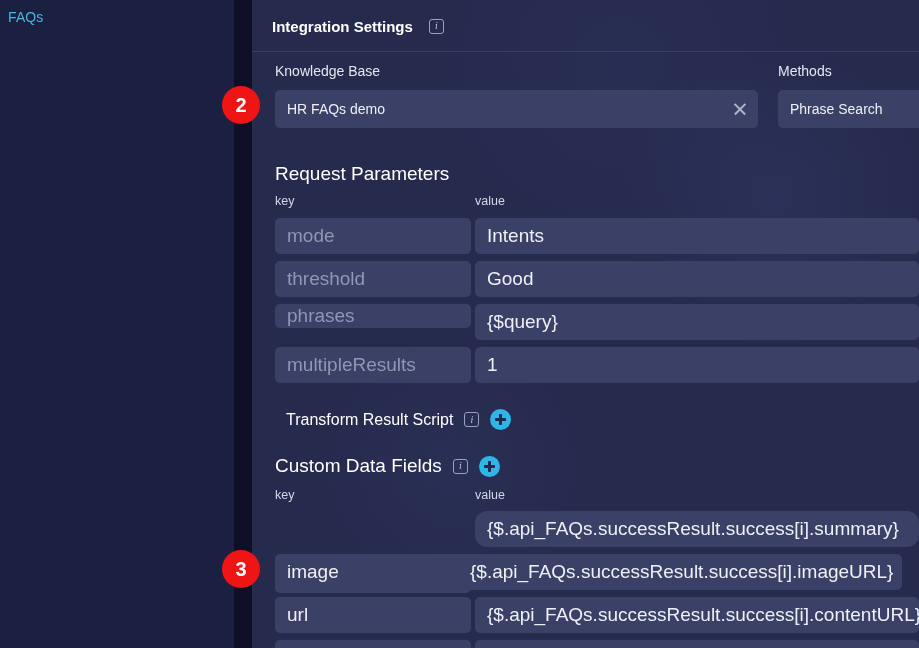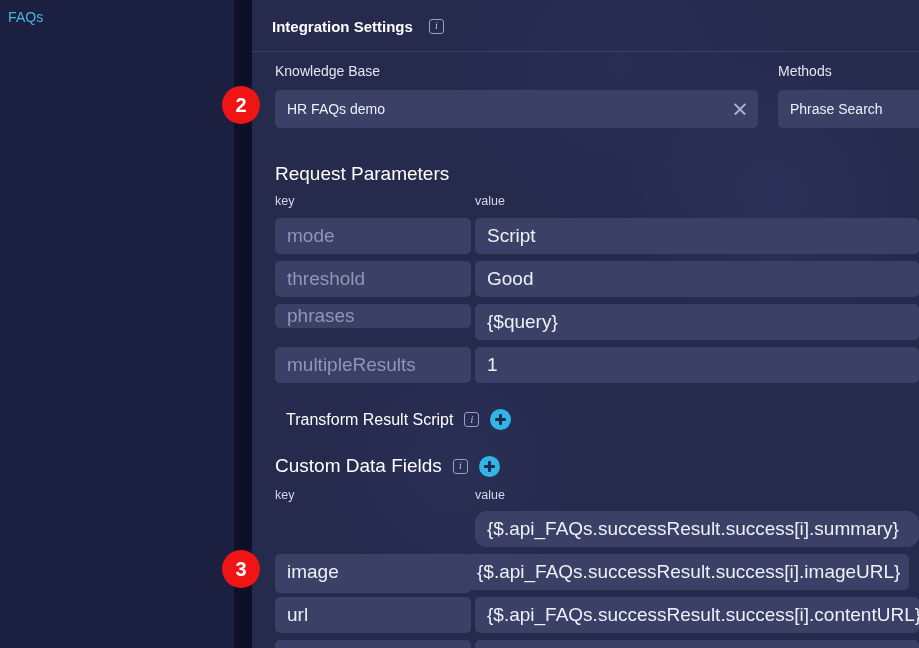"Script" span.txt { text: Script -> Intents }
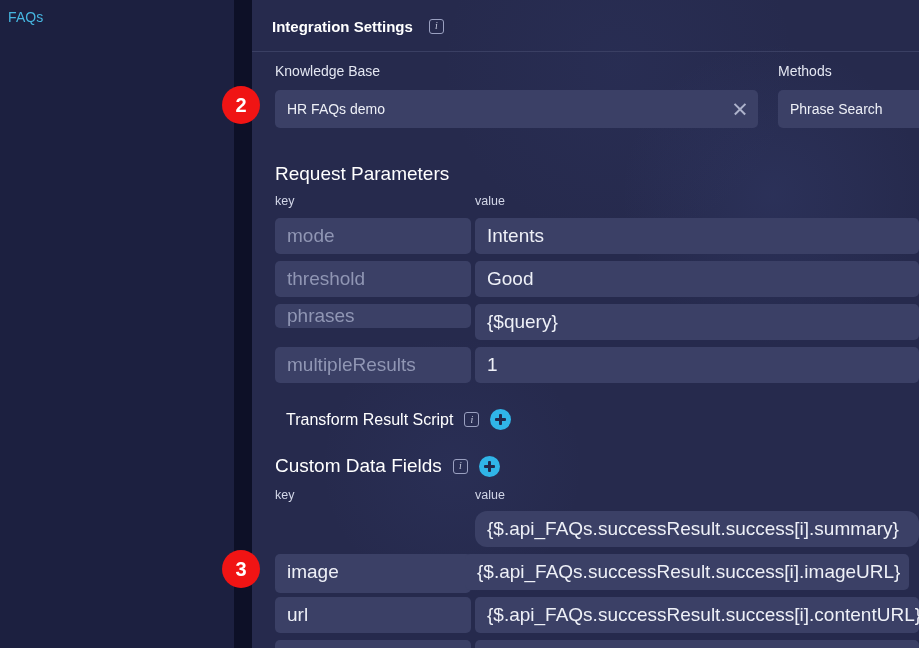"{$.api_FAQs.successResult.success[i].ima" div.fld { left: 213px -> 206px }
